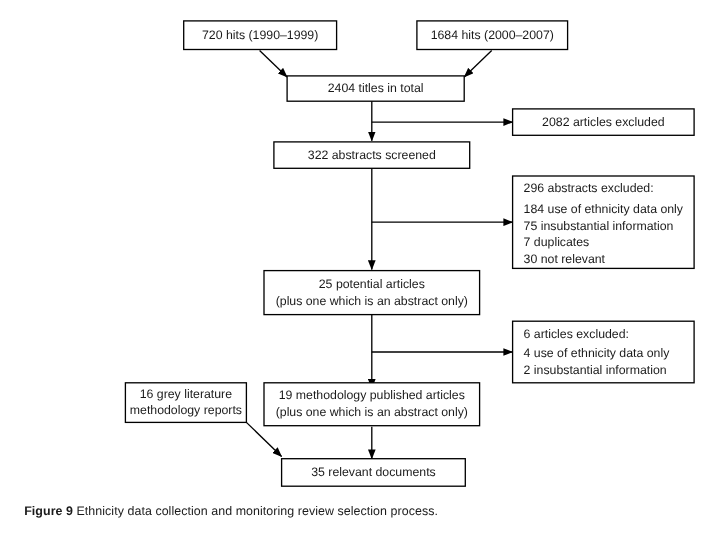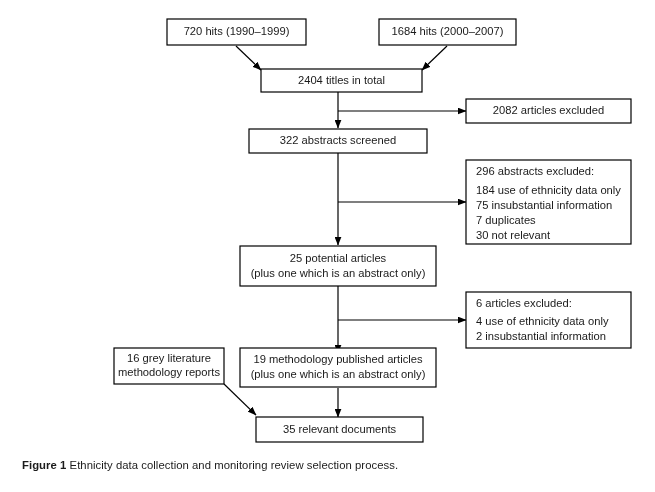"Figure 1" span.cap-label { text: 1 -> 9 }
